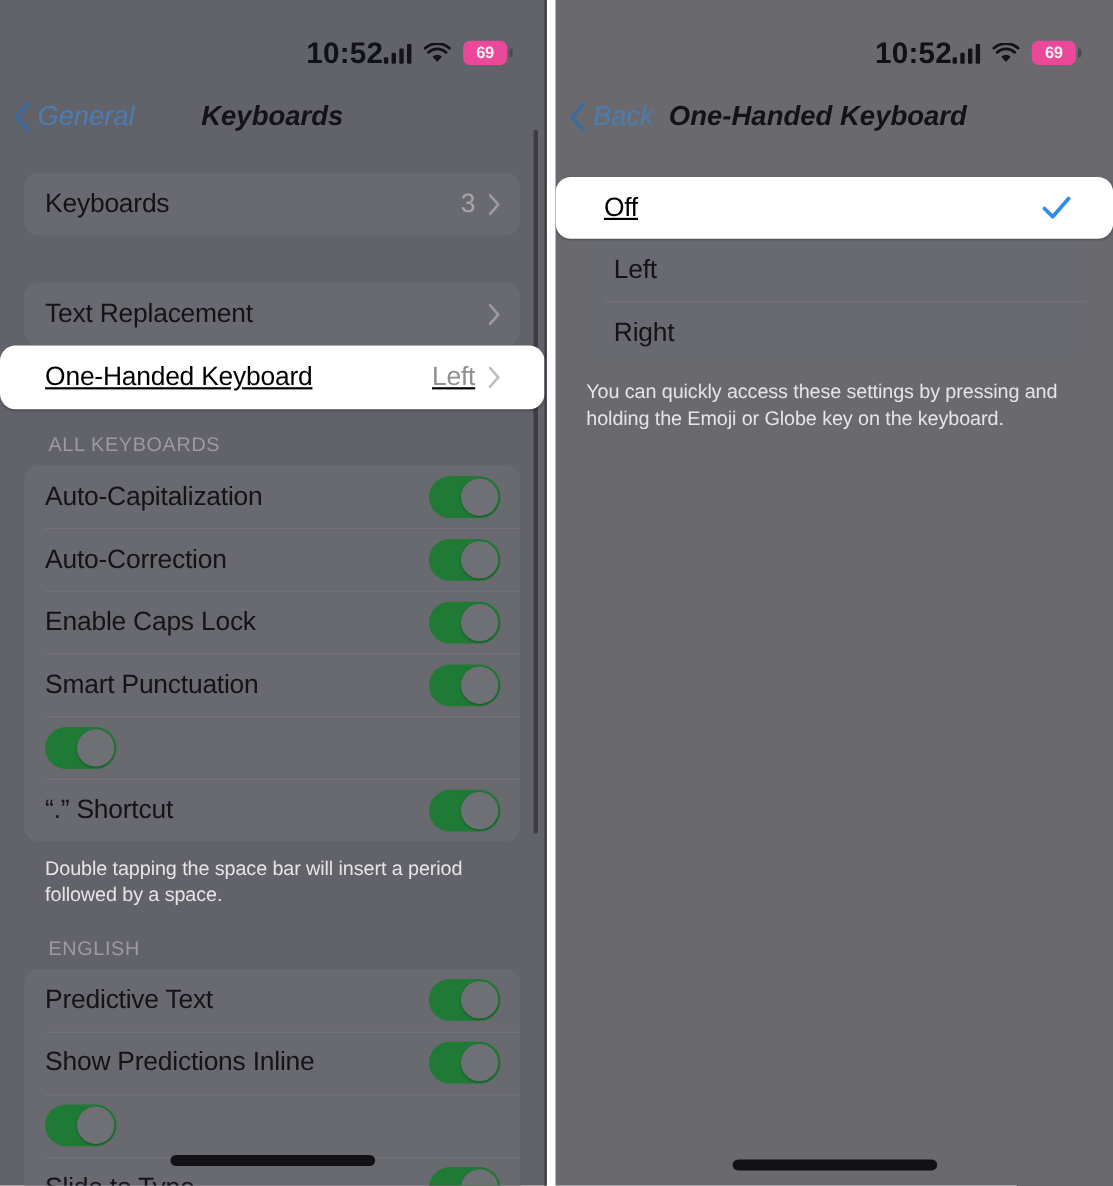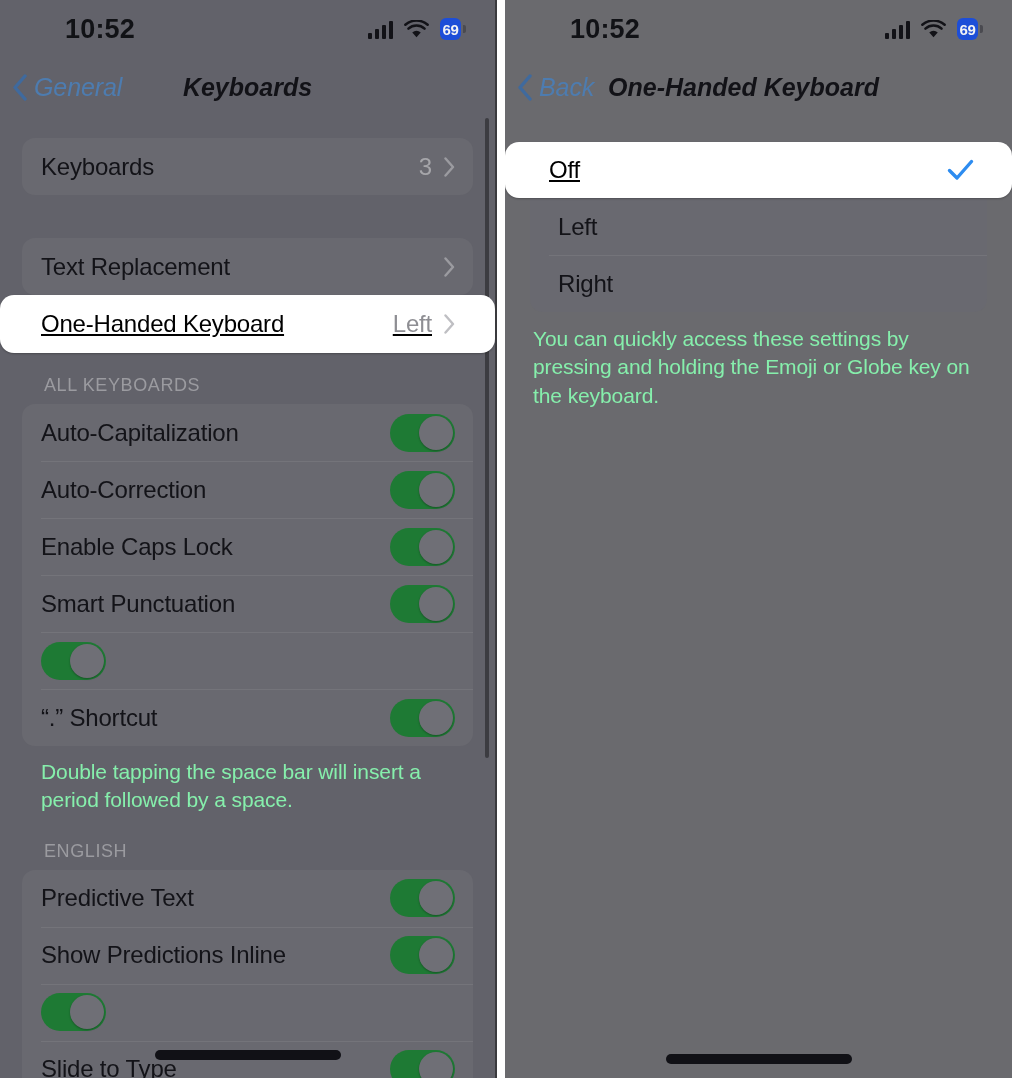"10:52" .statusbar { justify-content: space-between -> flex-end; margin-top: none -> 19px; padding: 0 34px 0 17px -> 0 34px 0 4px }
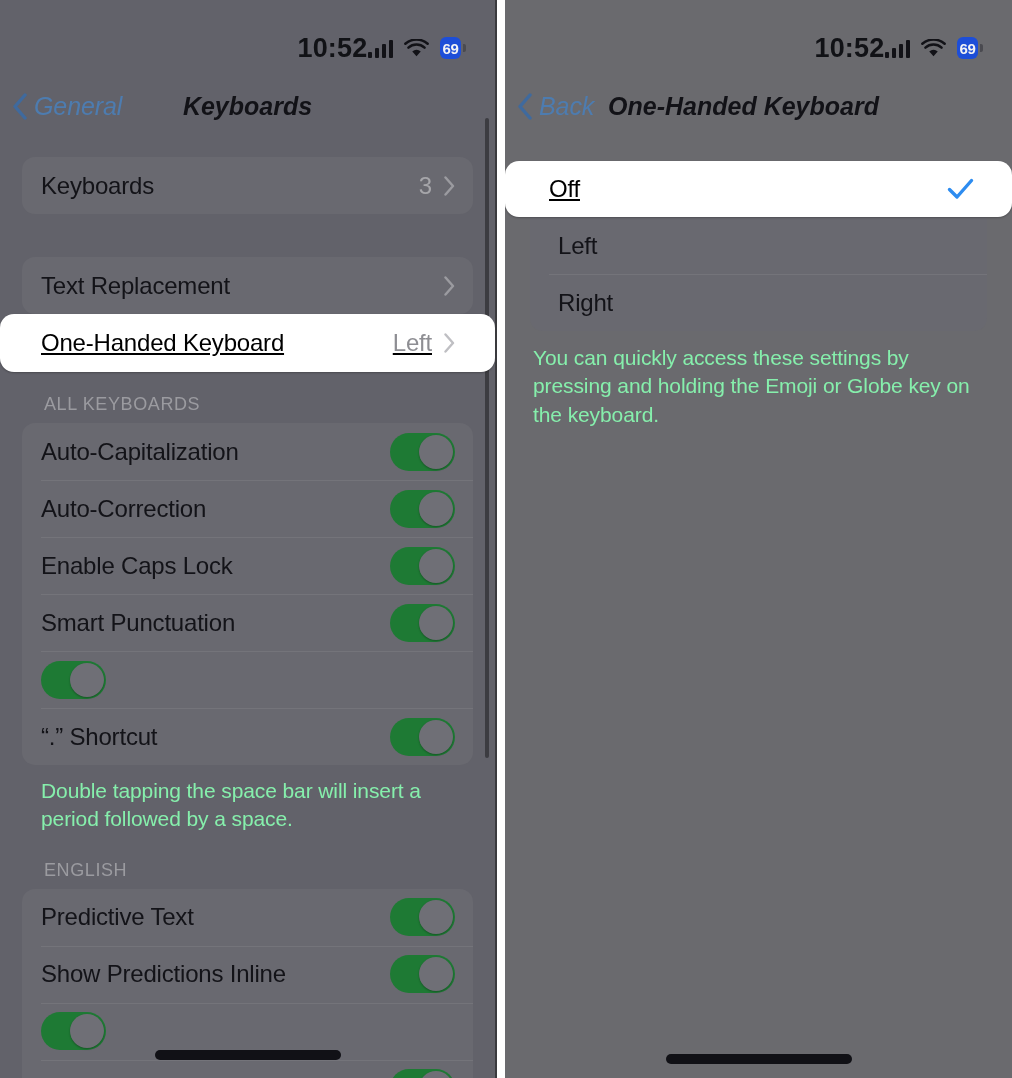"69" .battery { background: #1d4ed8 -> #ec4899; width: 21px -> 40px }
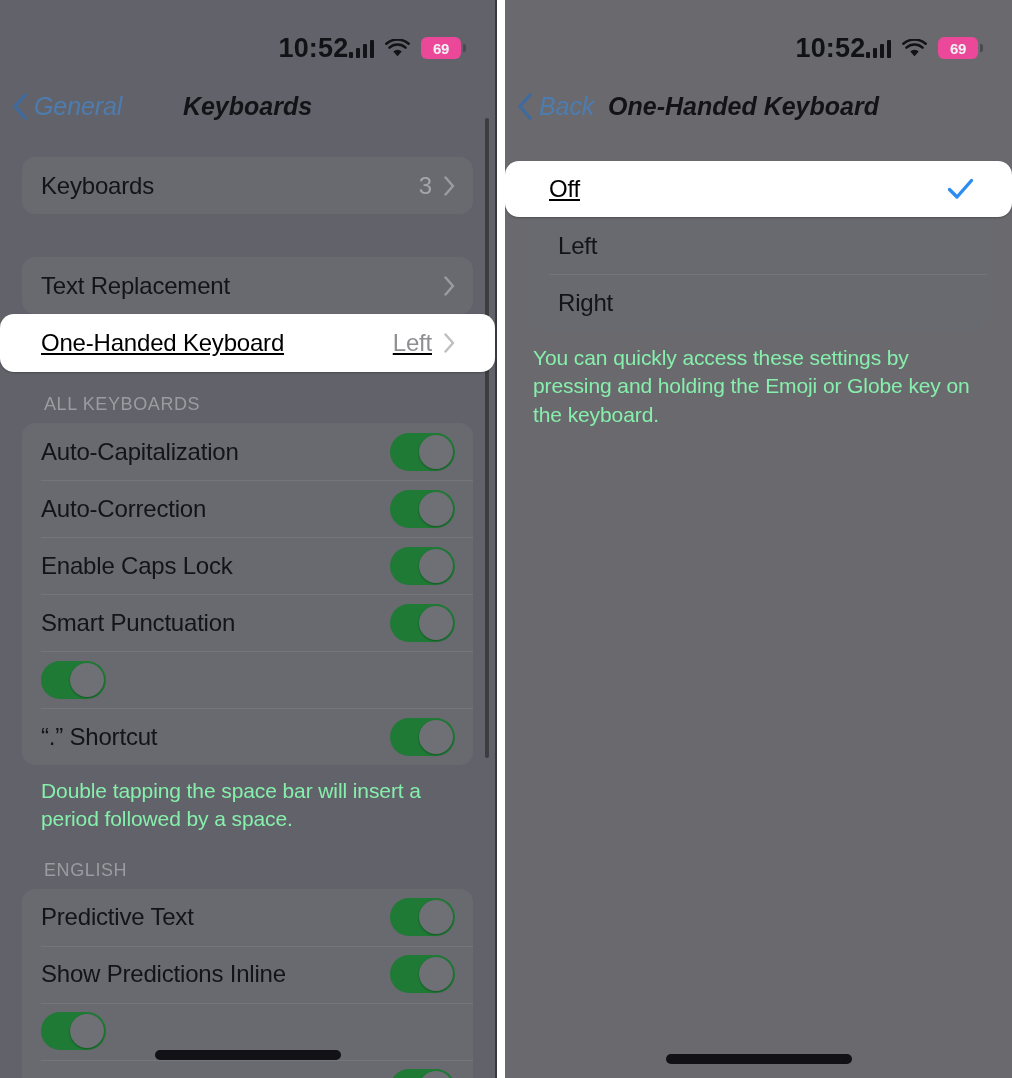"You can quickly access these" .section-footer { color: #86efac -> #e5e5e5; font-size: 21px -> 18px }
